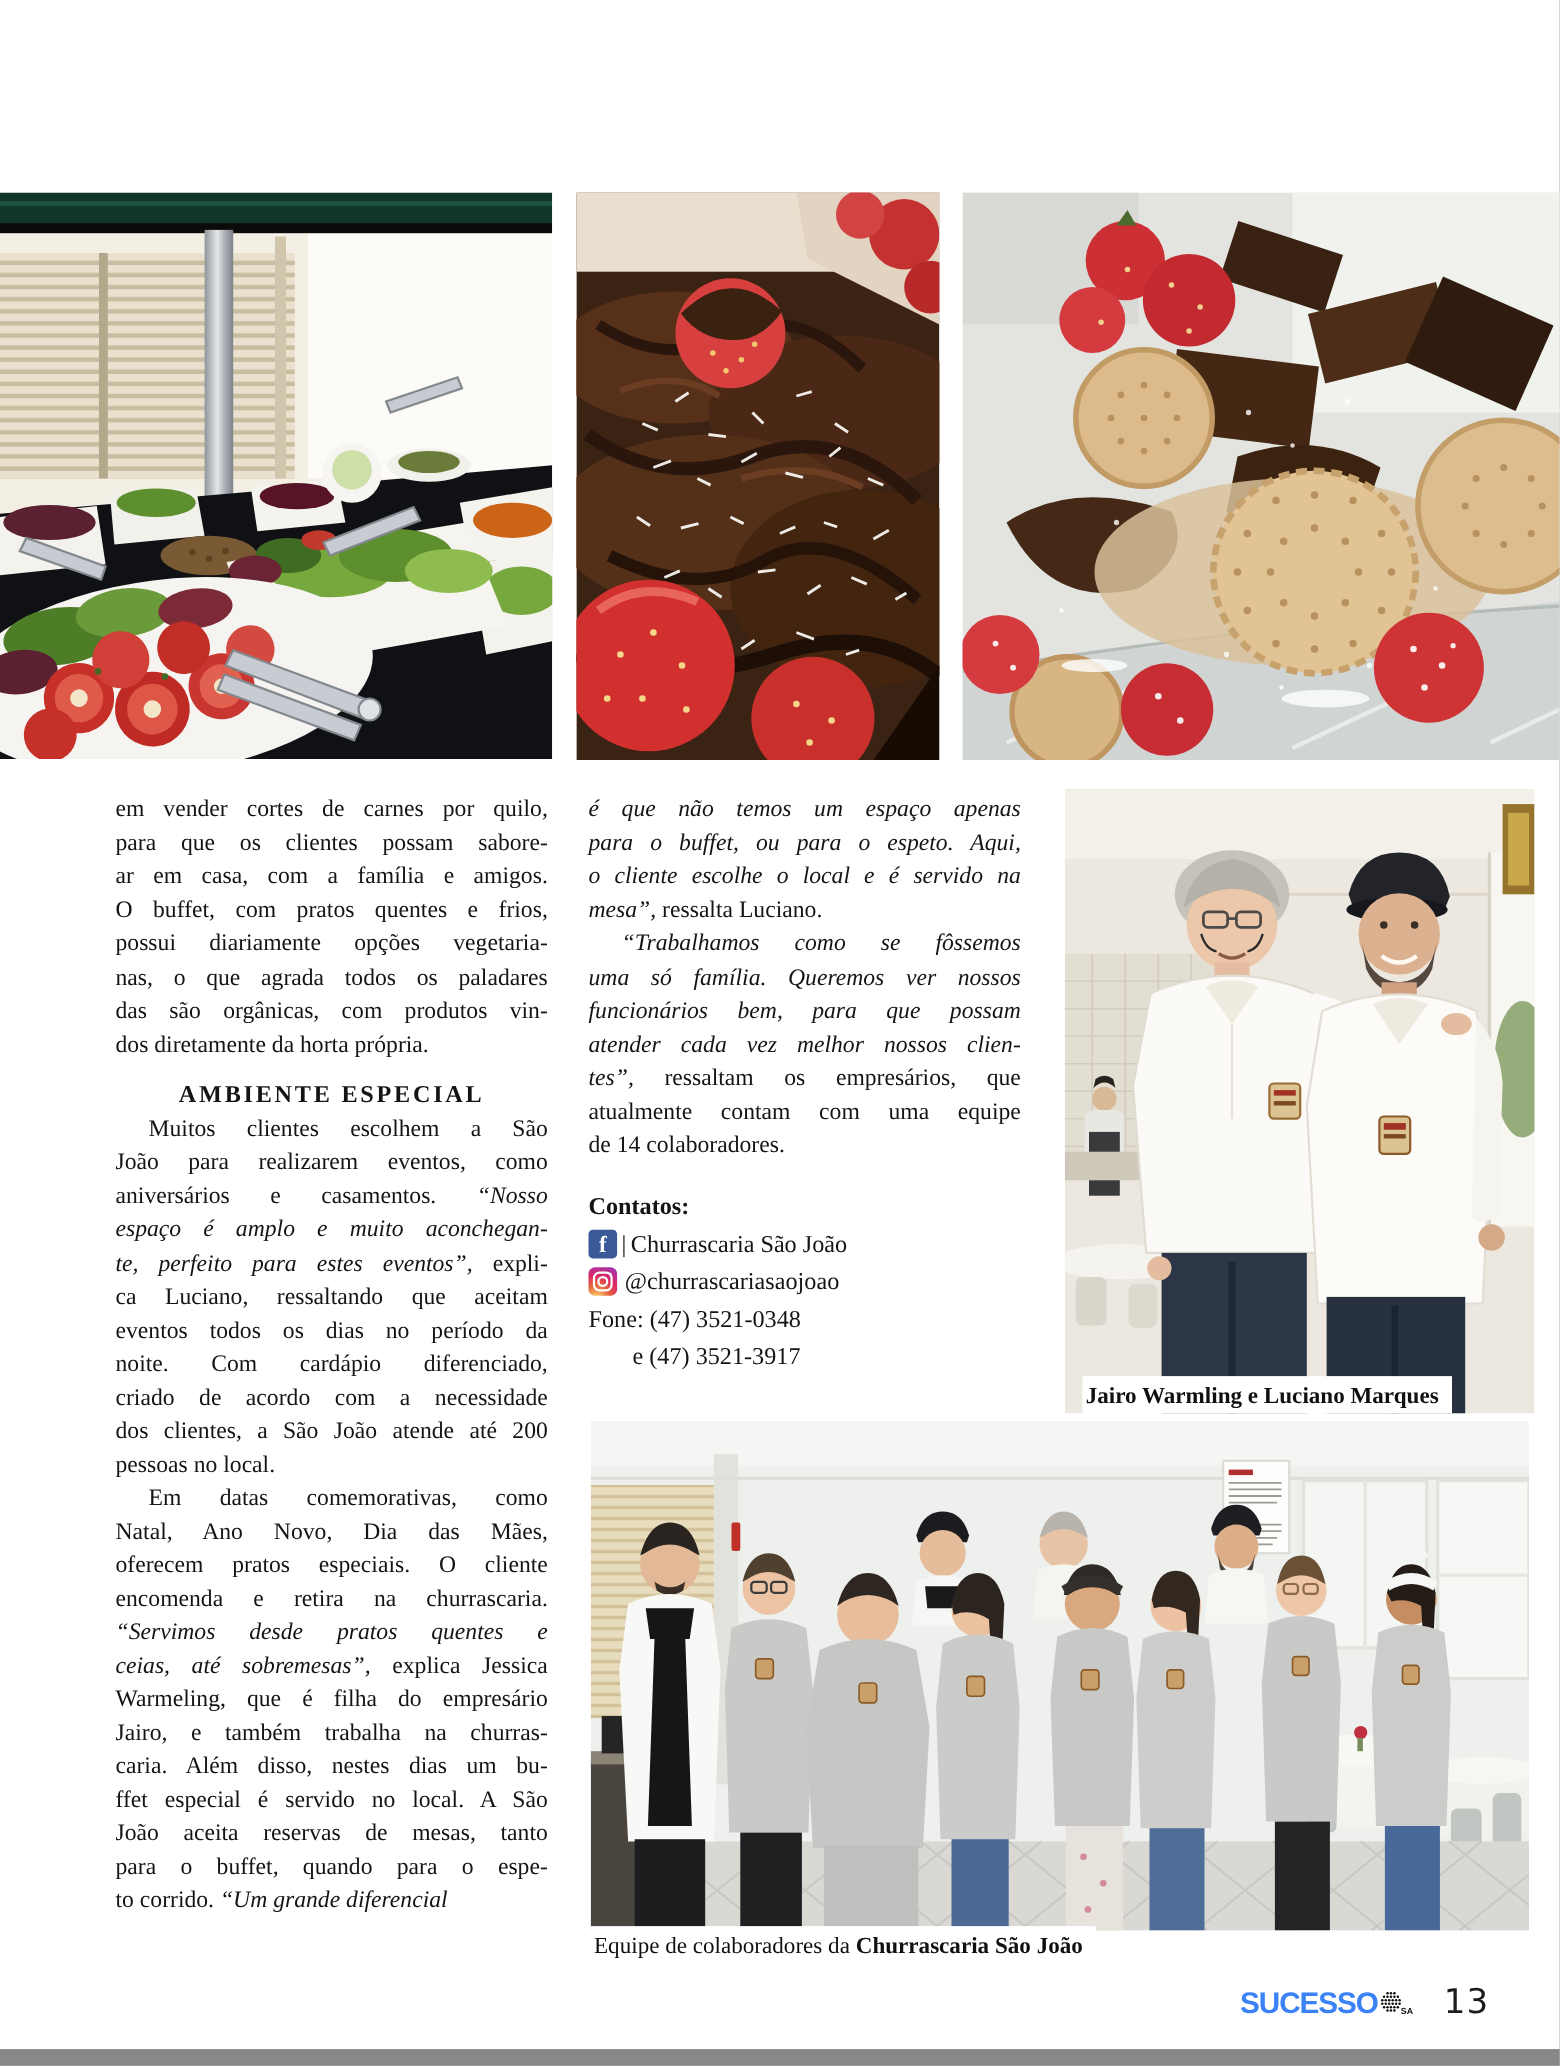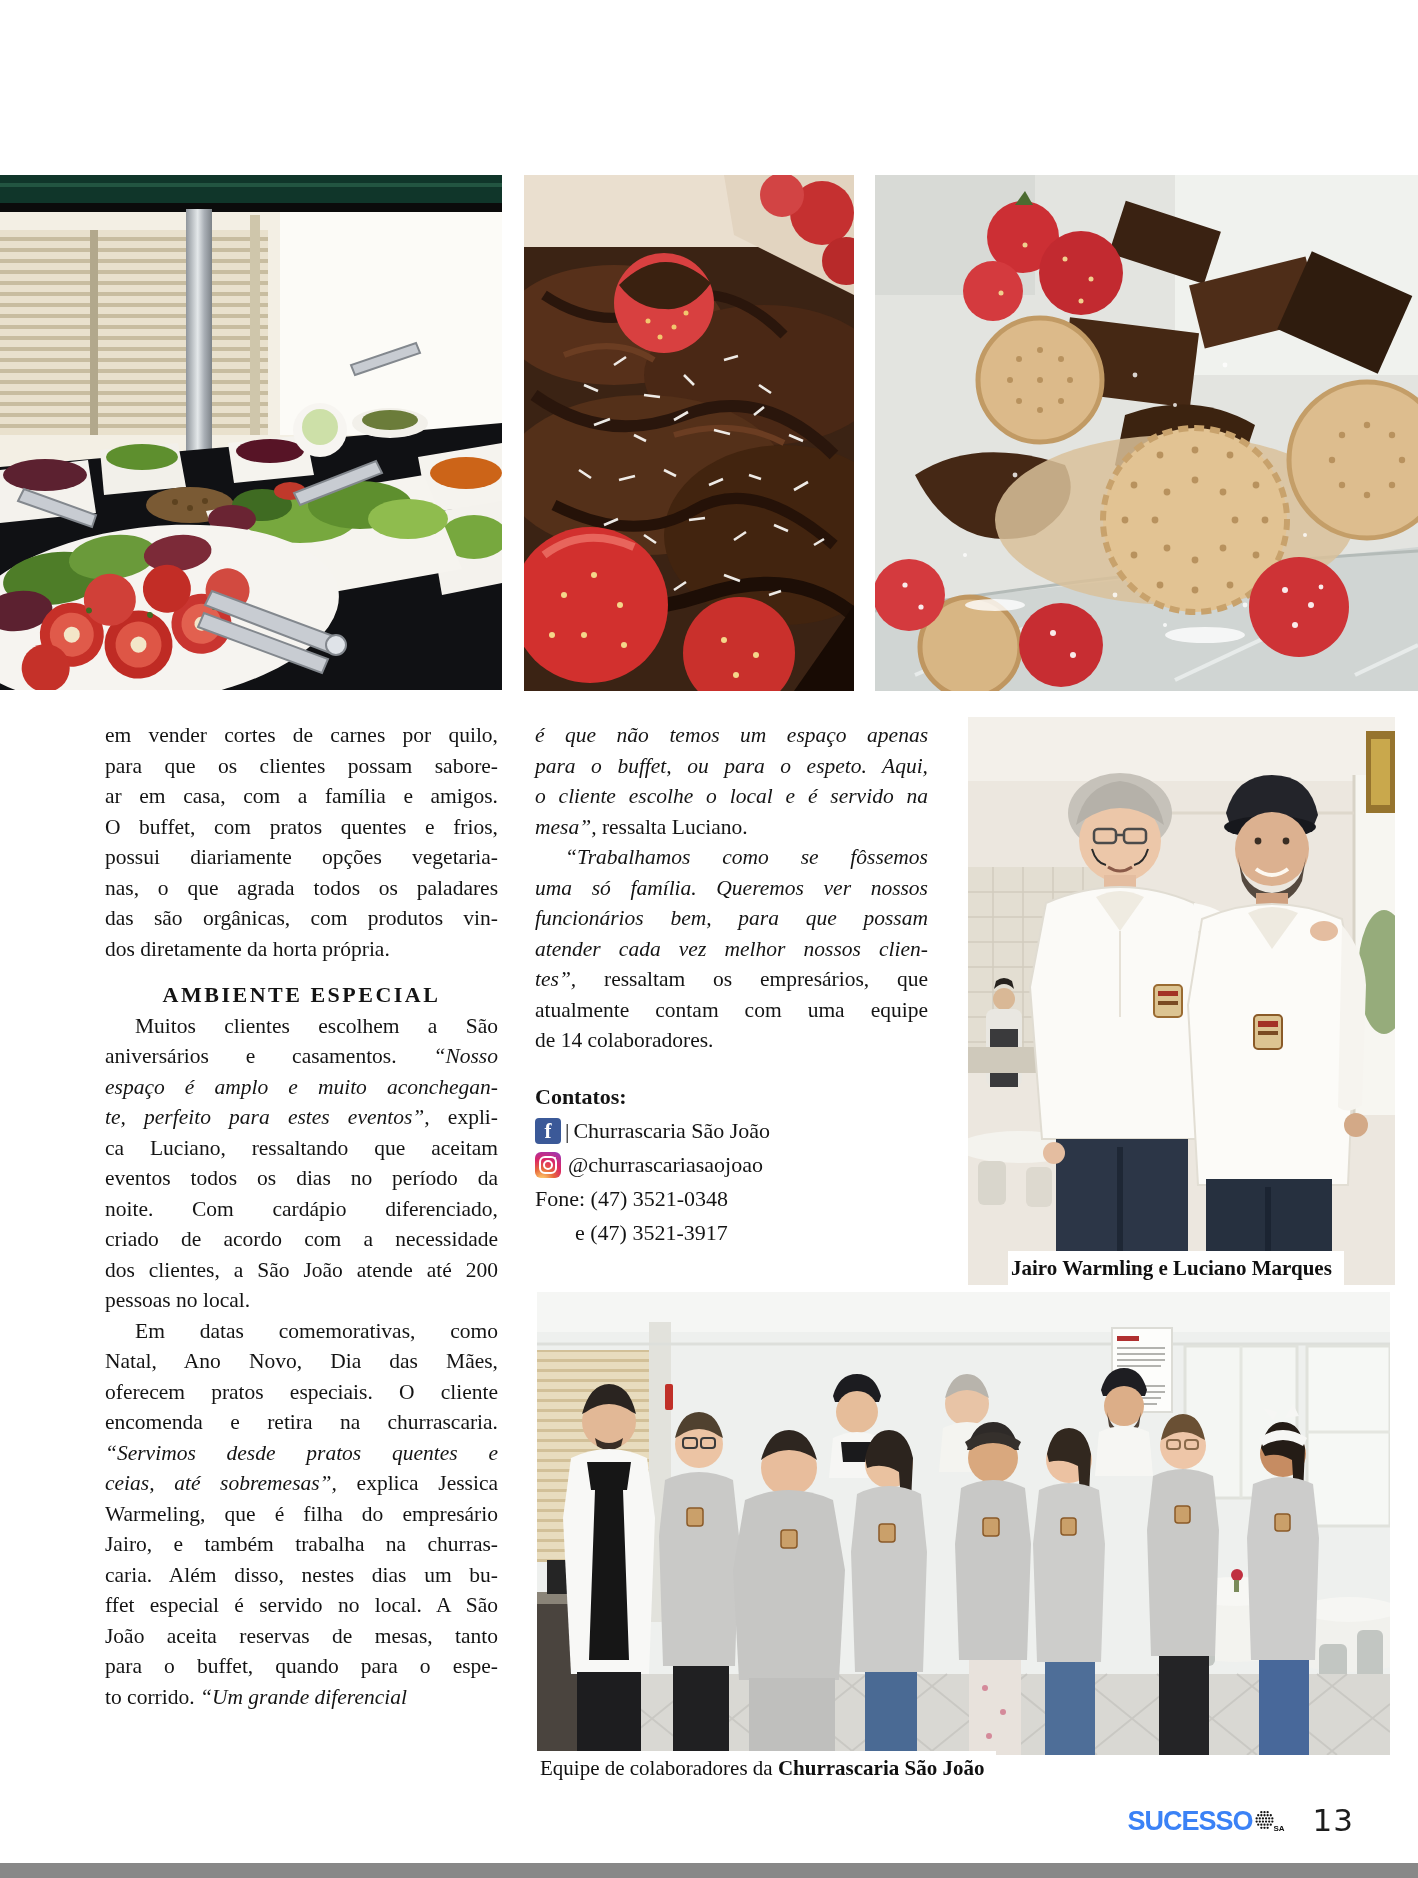"João para realizarem eventos, como" div.tl { html: none -> <div><span>João para realizarem eventos, como</span></div> }
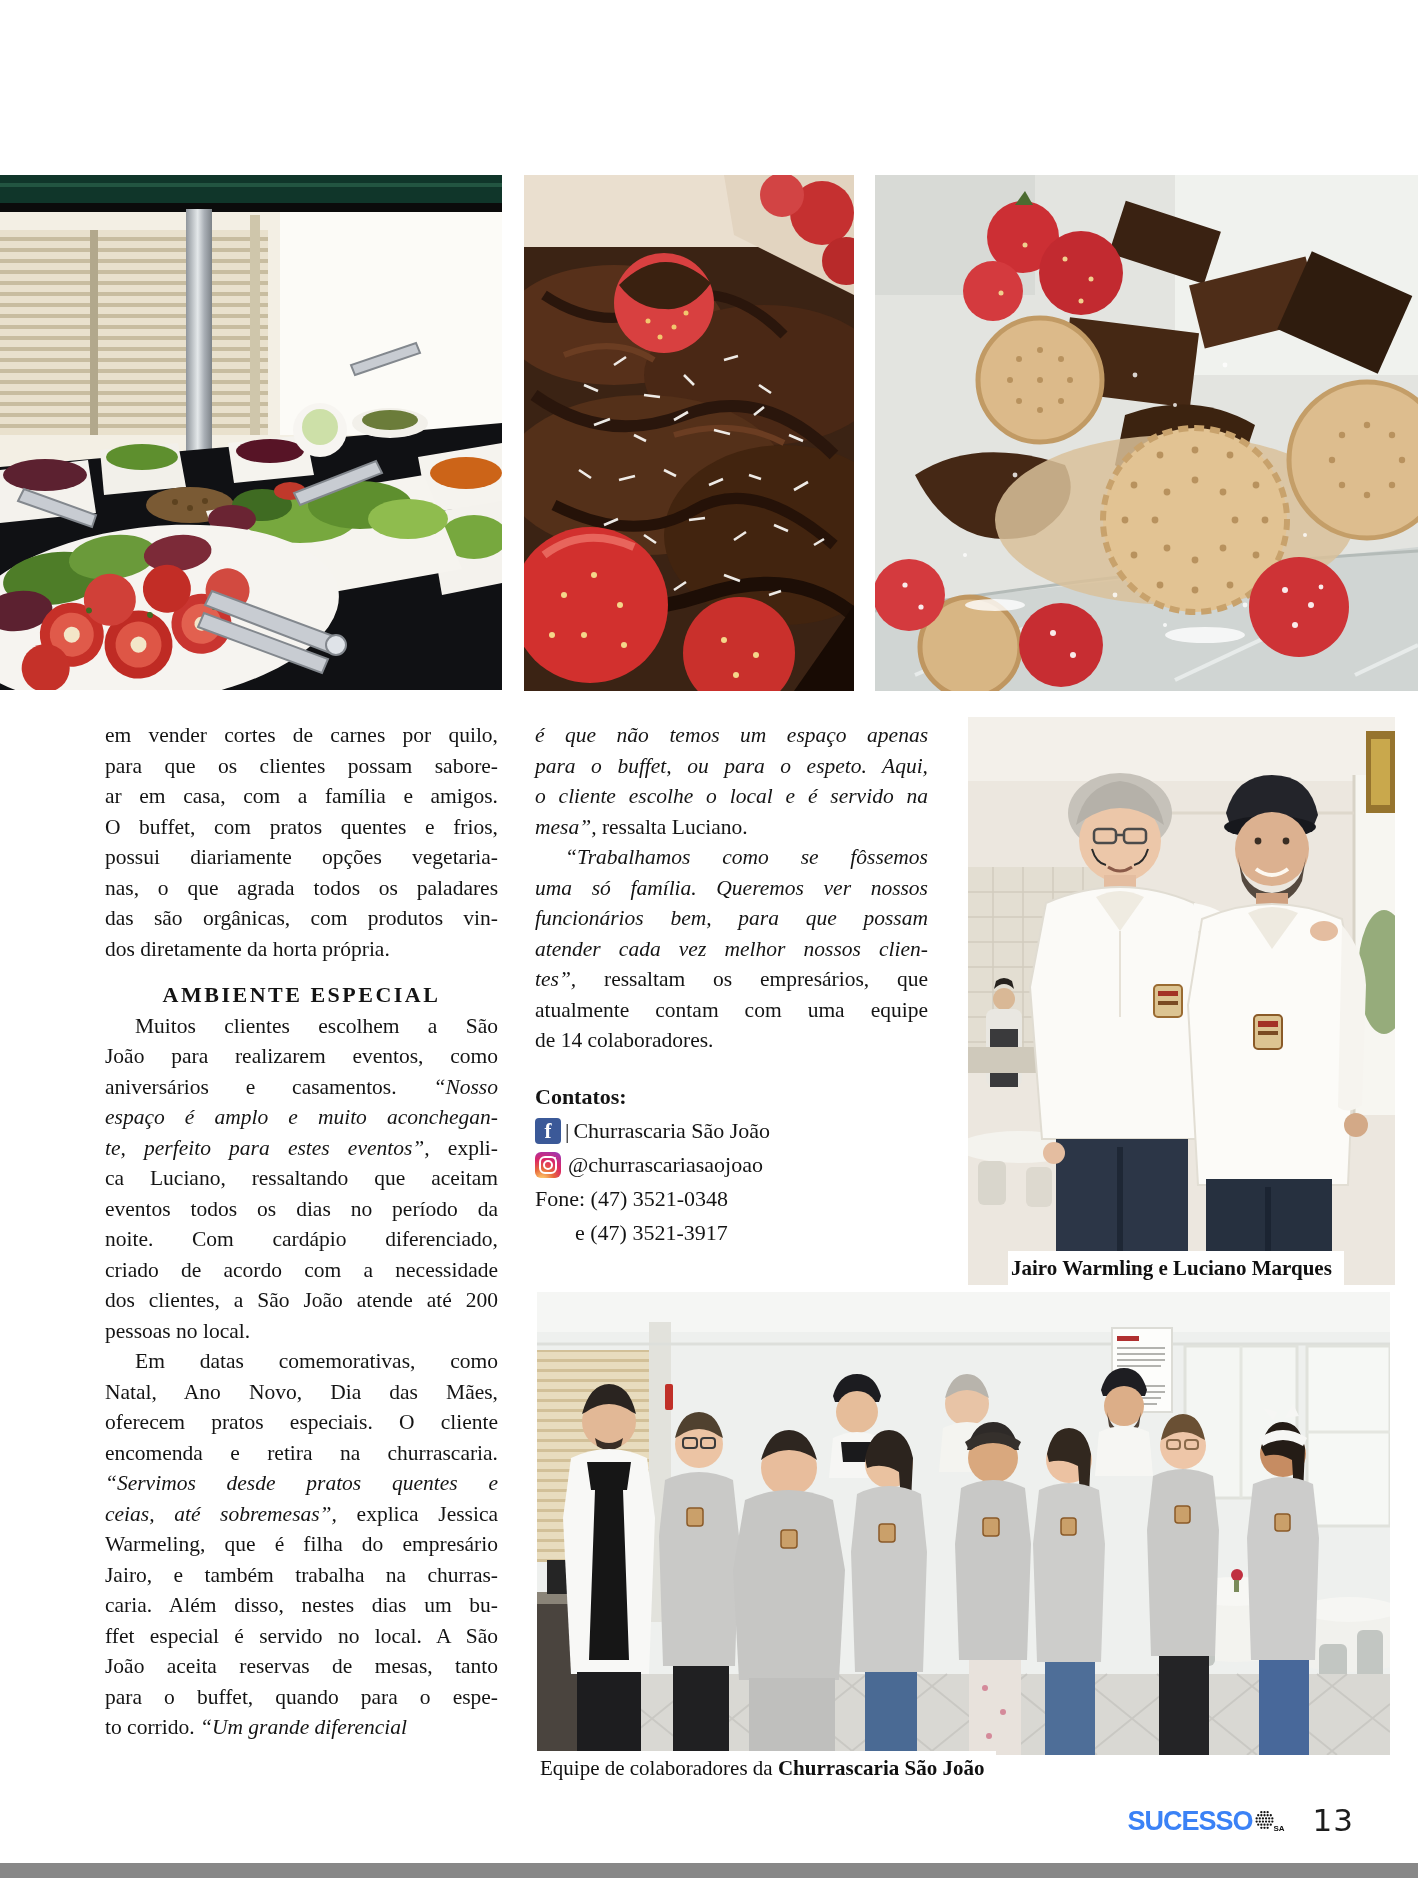"Jairo Warmling e Luciano Marques" div.photo-caption { left: 1008px -> 984px }
